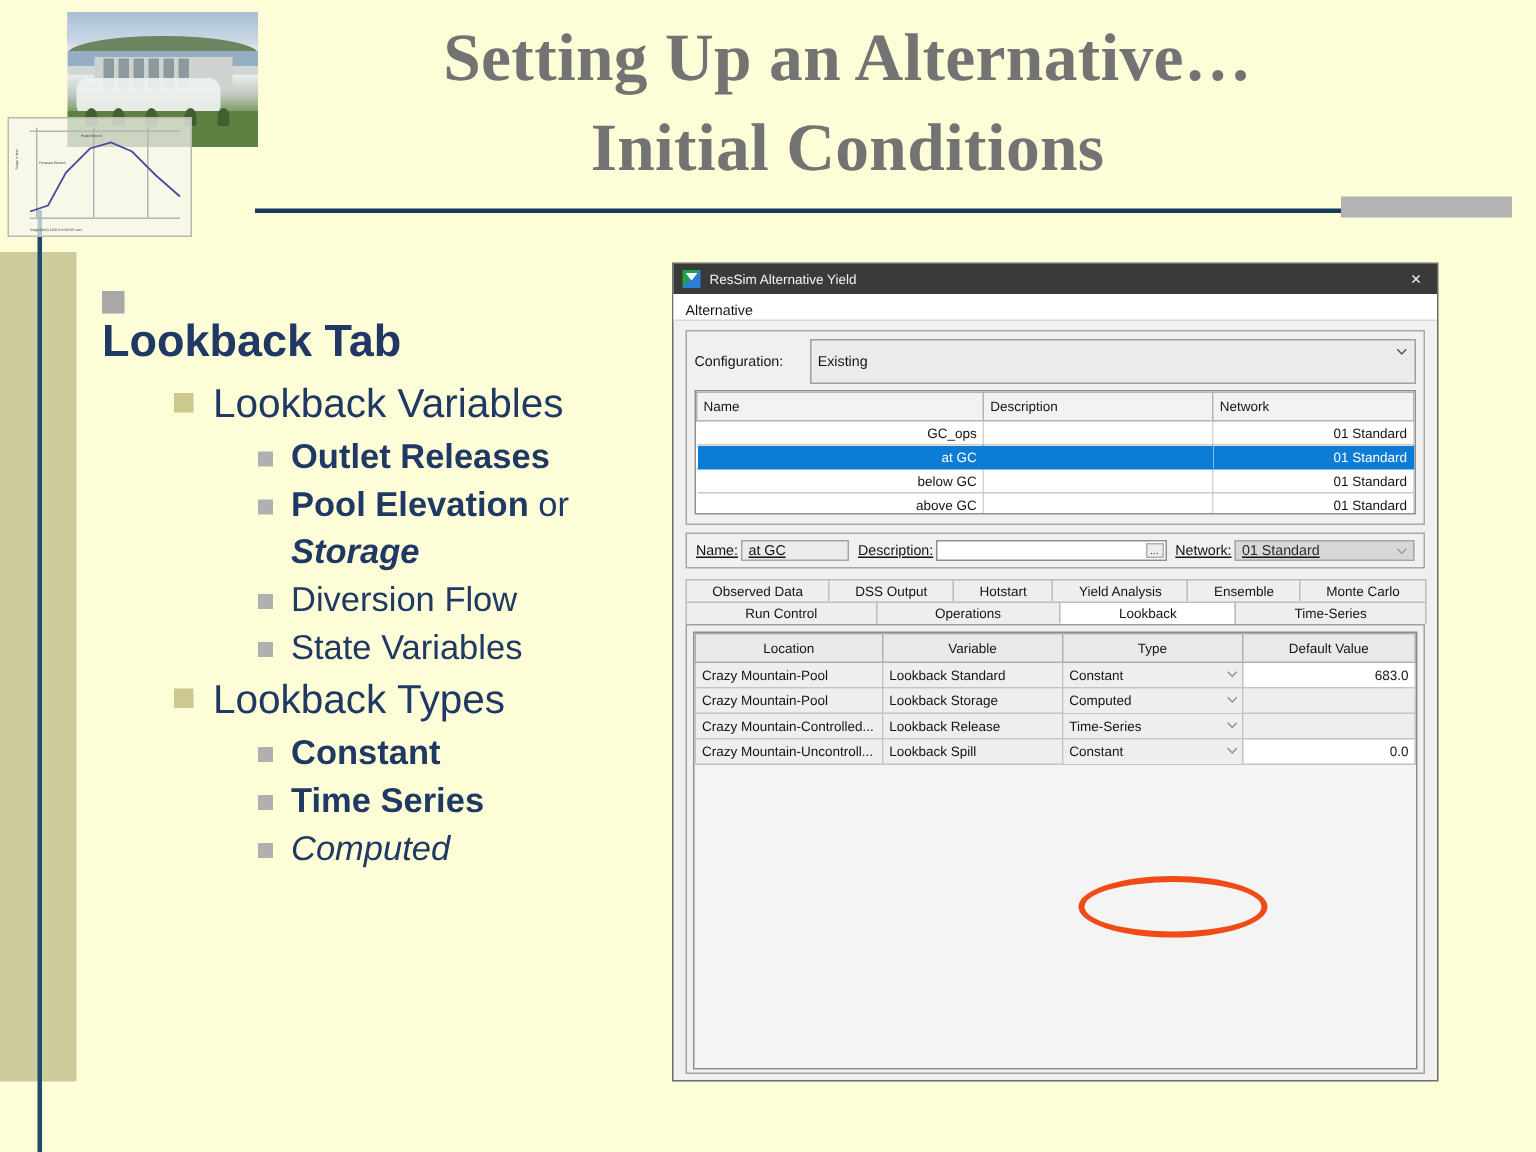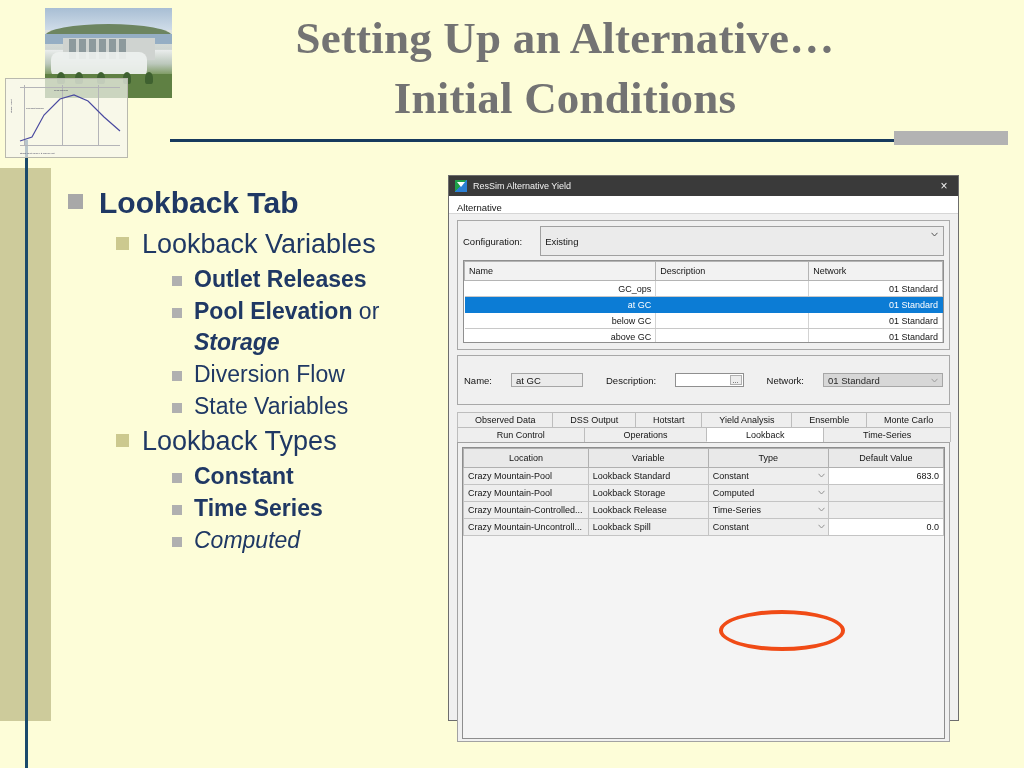"Lookback Tab" .lvl1 { flex-direction: none -> column }
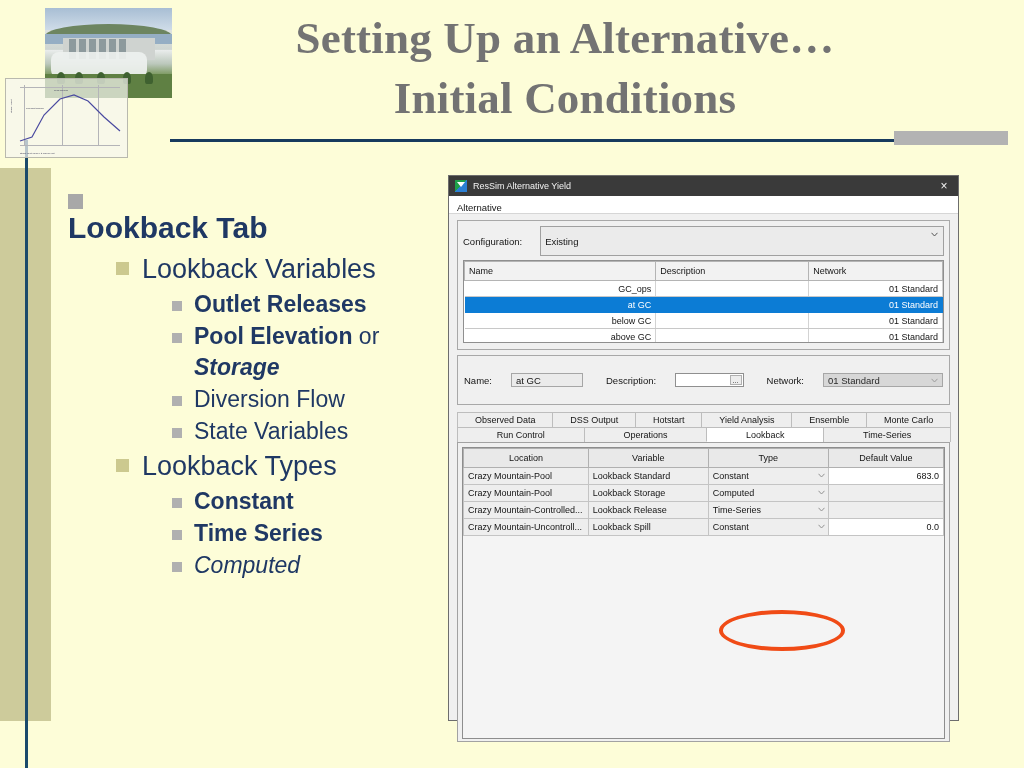"Name:" .detail-row { gap: 19px -> 2px; padding: 17px 6px -> 4px 6px; text-decoration: none -> underline }
